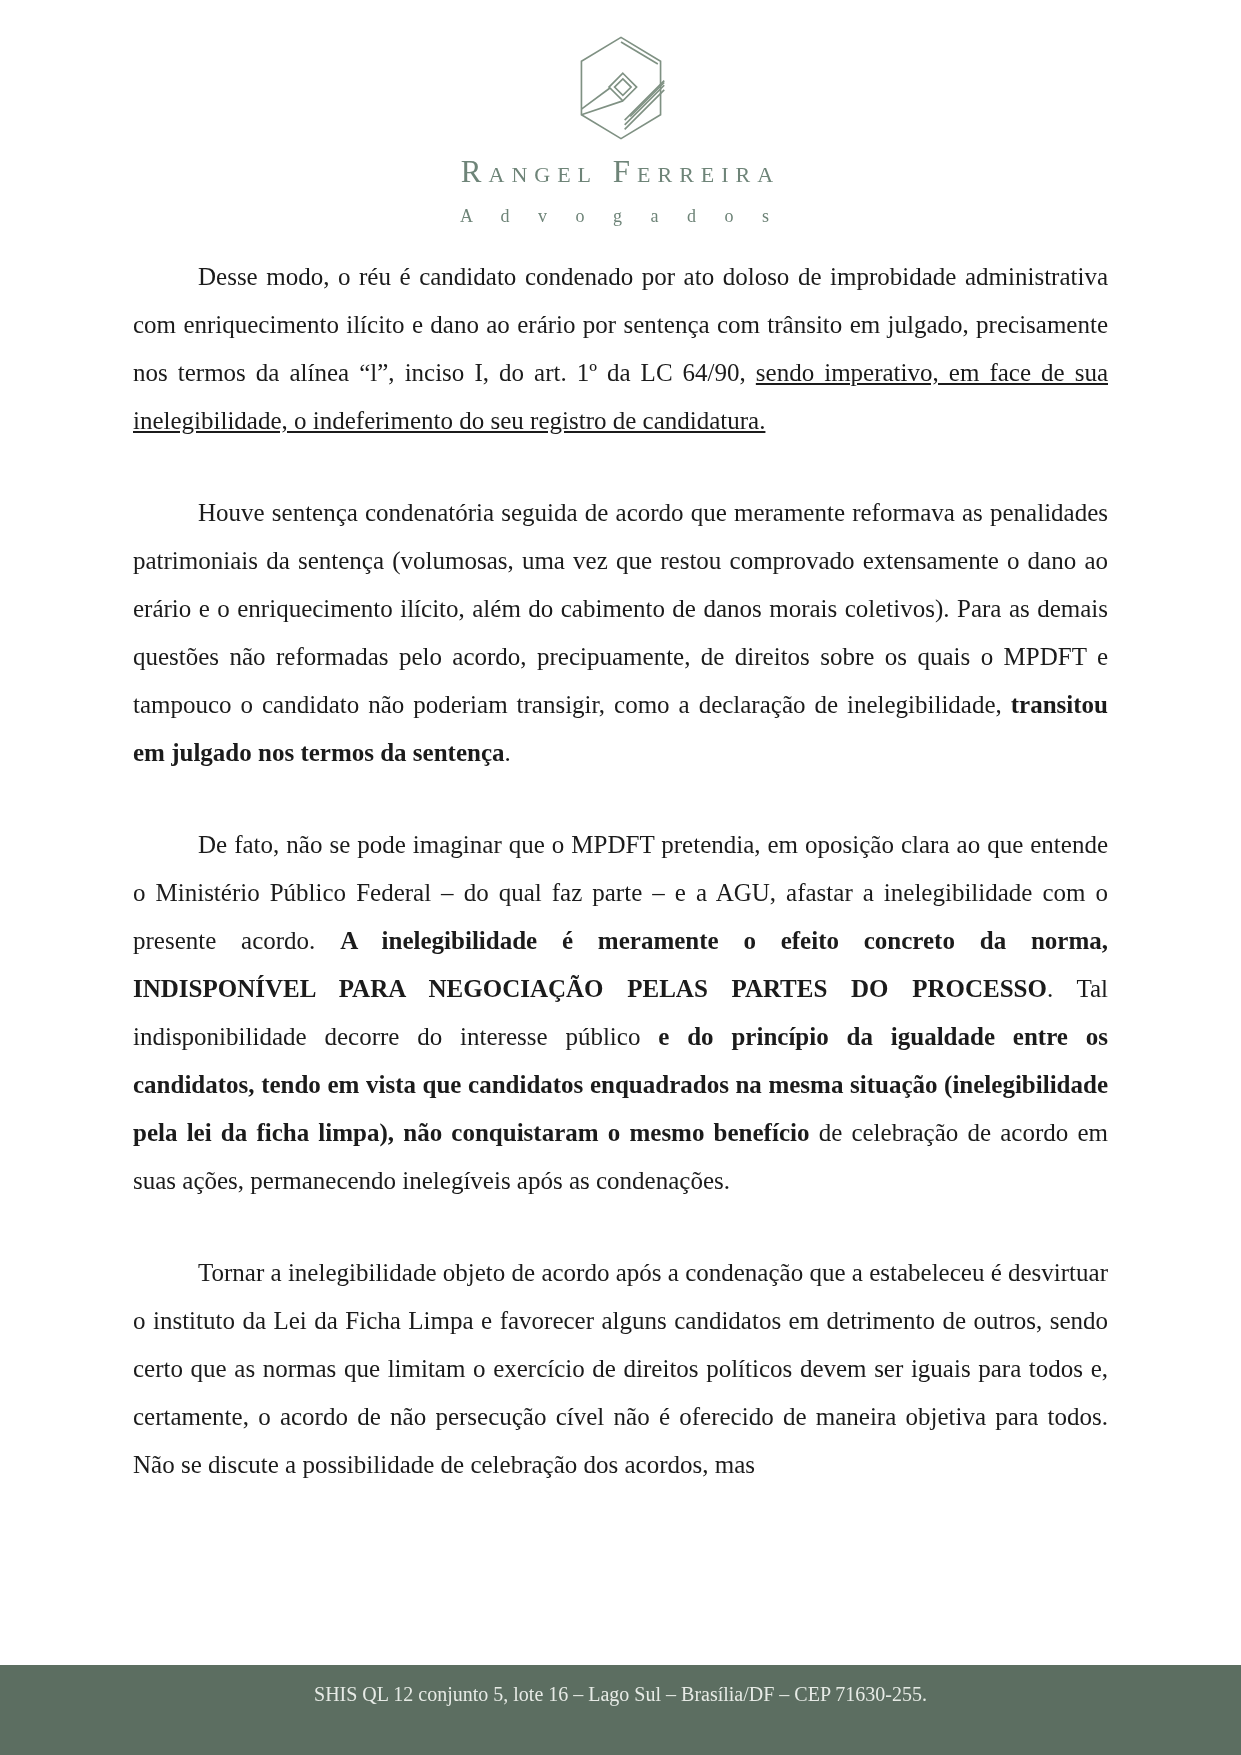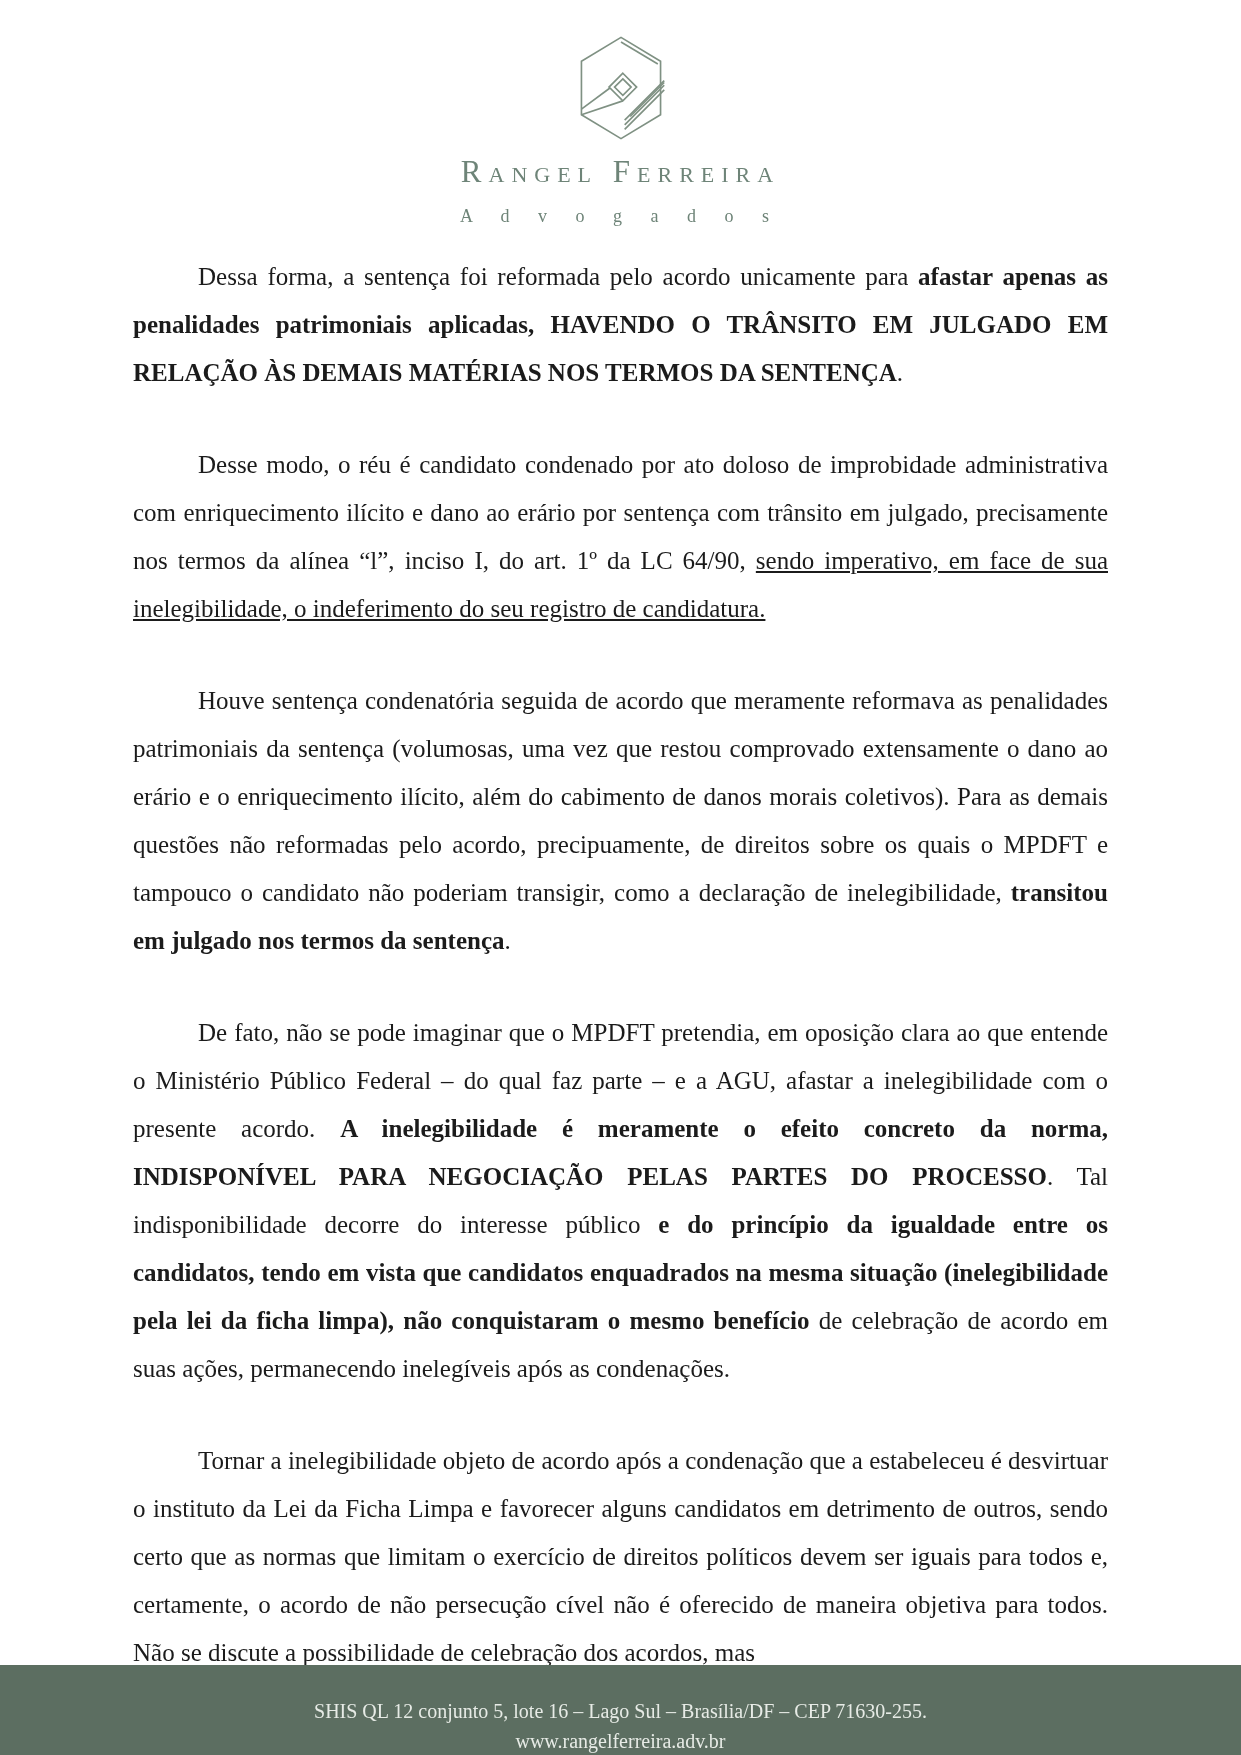"Dessa forma, a sentença foi" p.para { html: <p><span>Dessa forma, a sentença foi reformada pelo acordo unicamente para </span><span>afastar apenas as penalidades patrimoniais aplicadas, HAVENDO O TRÂNSITO EM JULGADO EM RELAÇÃO ÀS DEMAIS MATÉRIAS NOS TERMOS DA SENTENÇA</span><span>.</span></p> -> none }
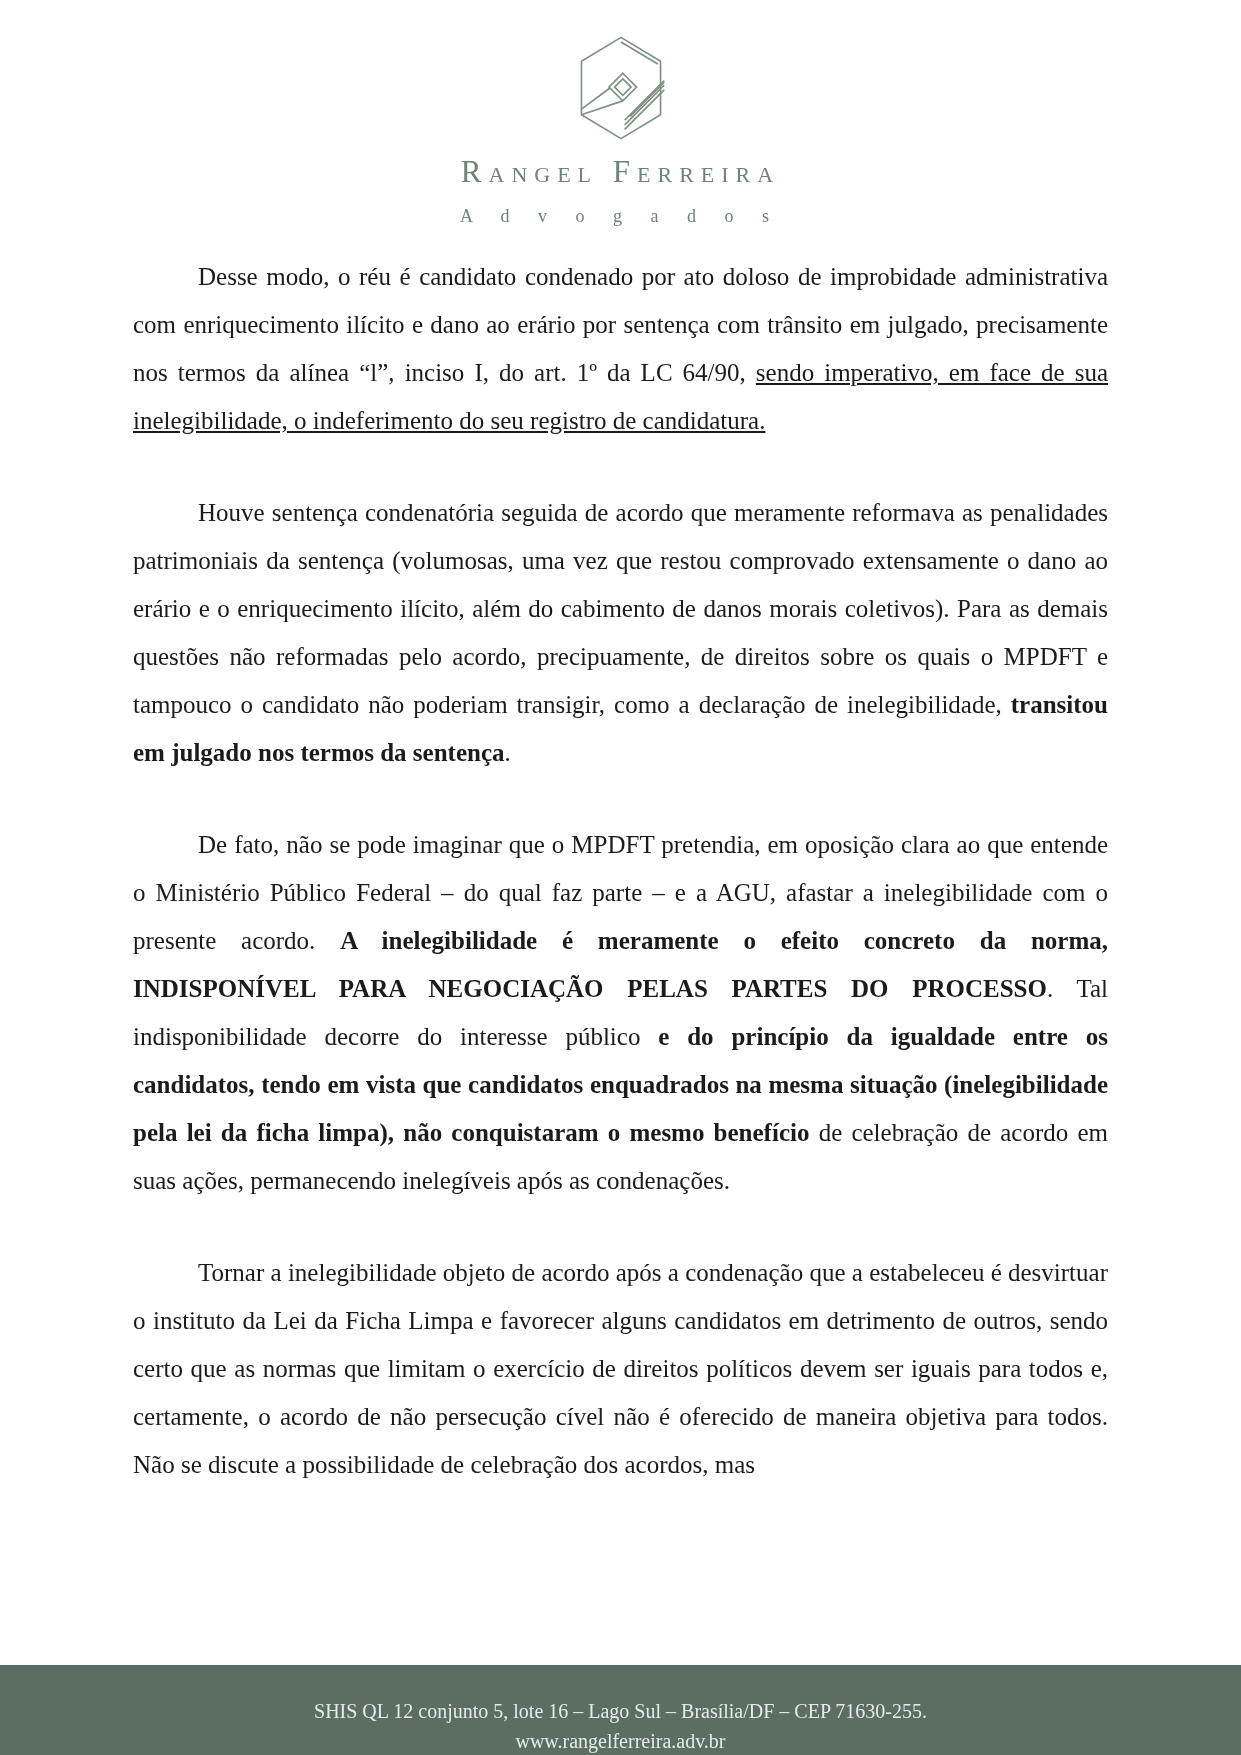"SHIS QL 12 conjunto 5," .footer { padding-top: 31px -> 14px }
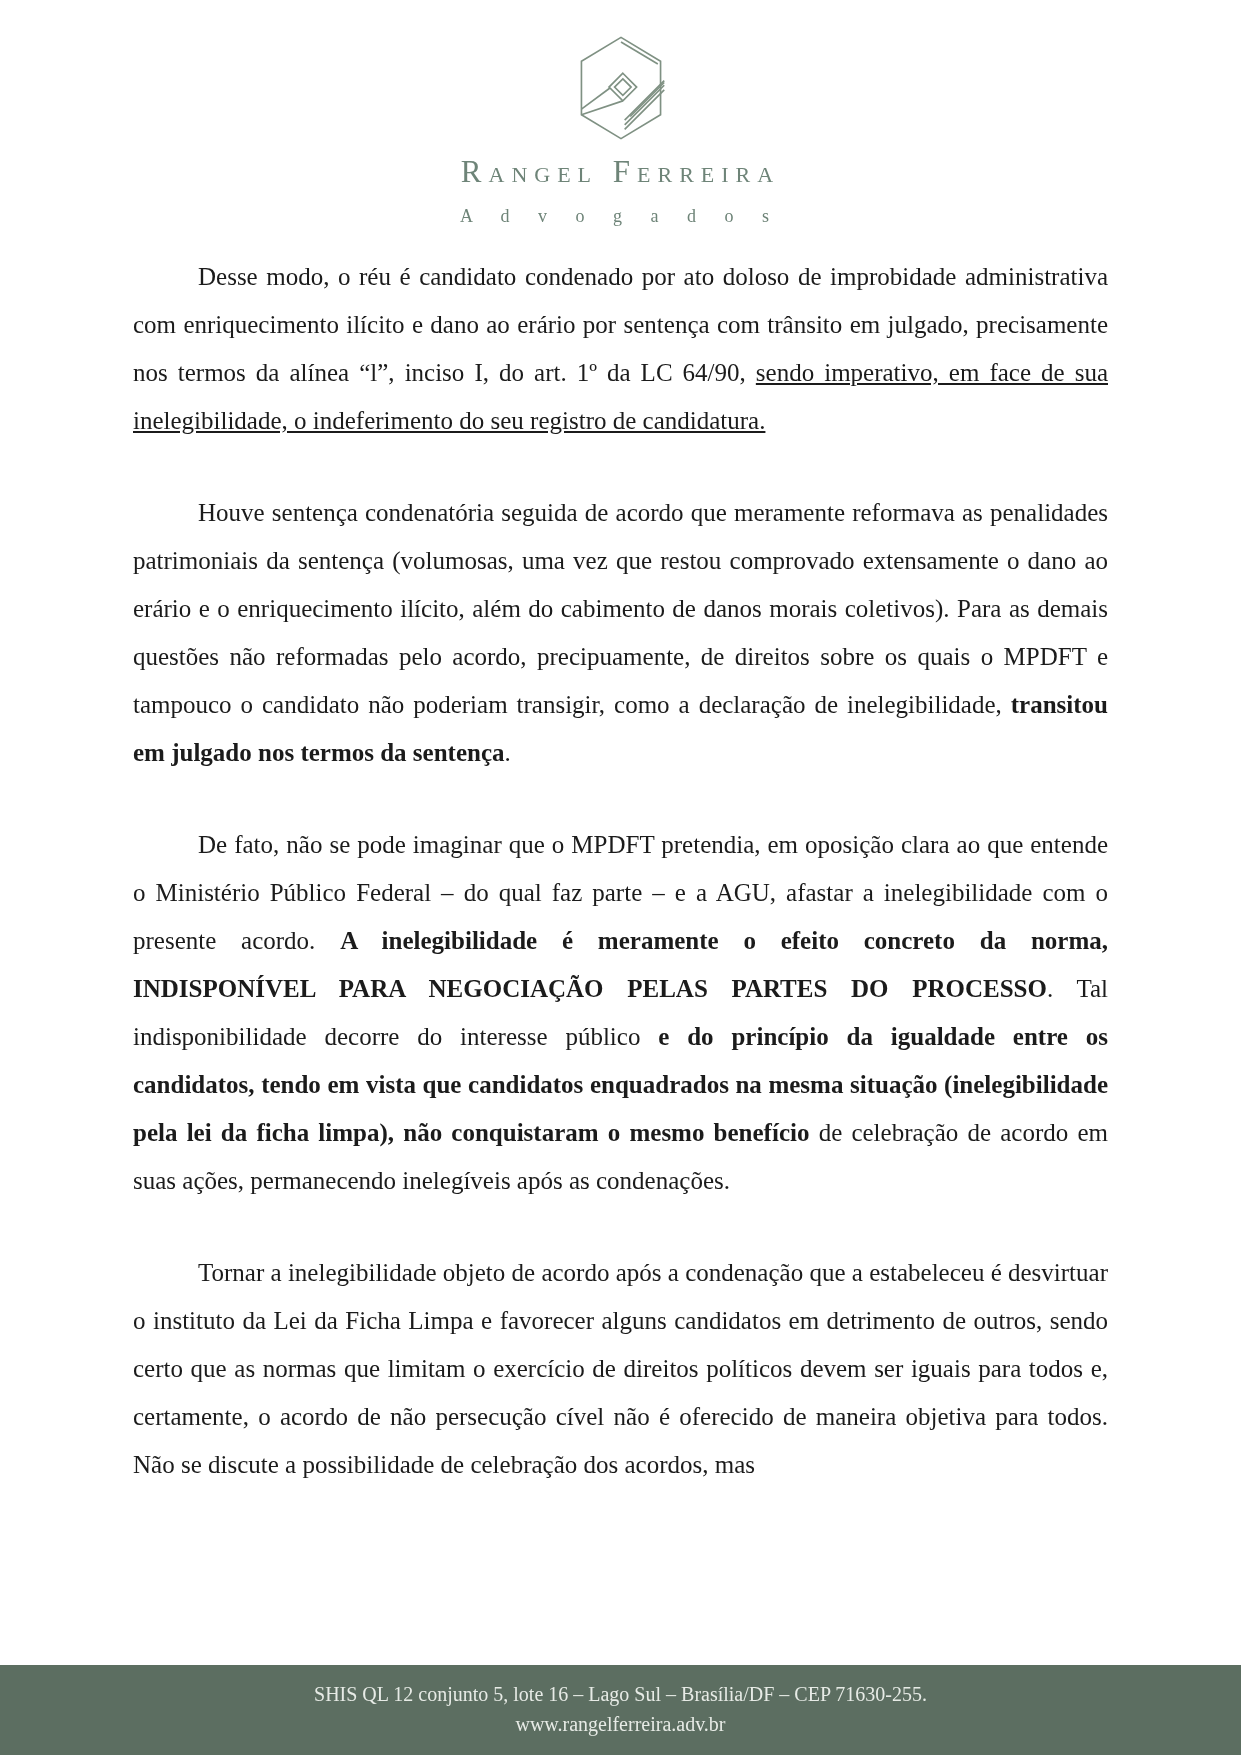"www.rangelferreira.adv.br" div { html: <div>www.rangelferreira.adv.br</div> -> none }
